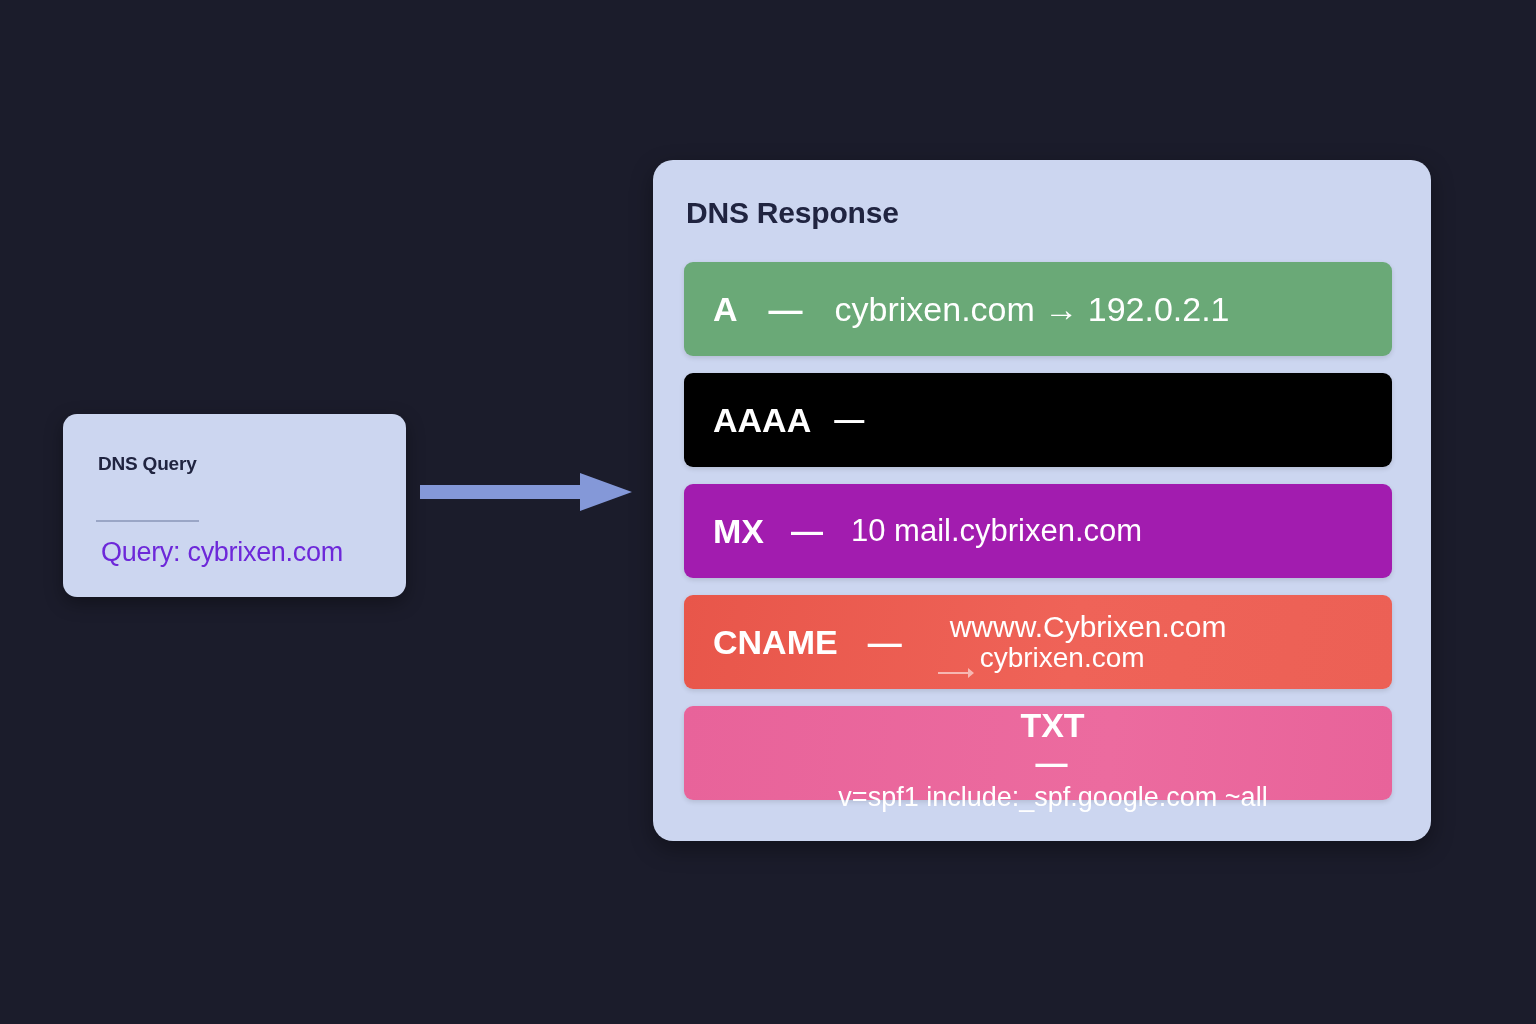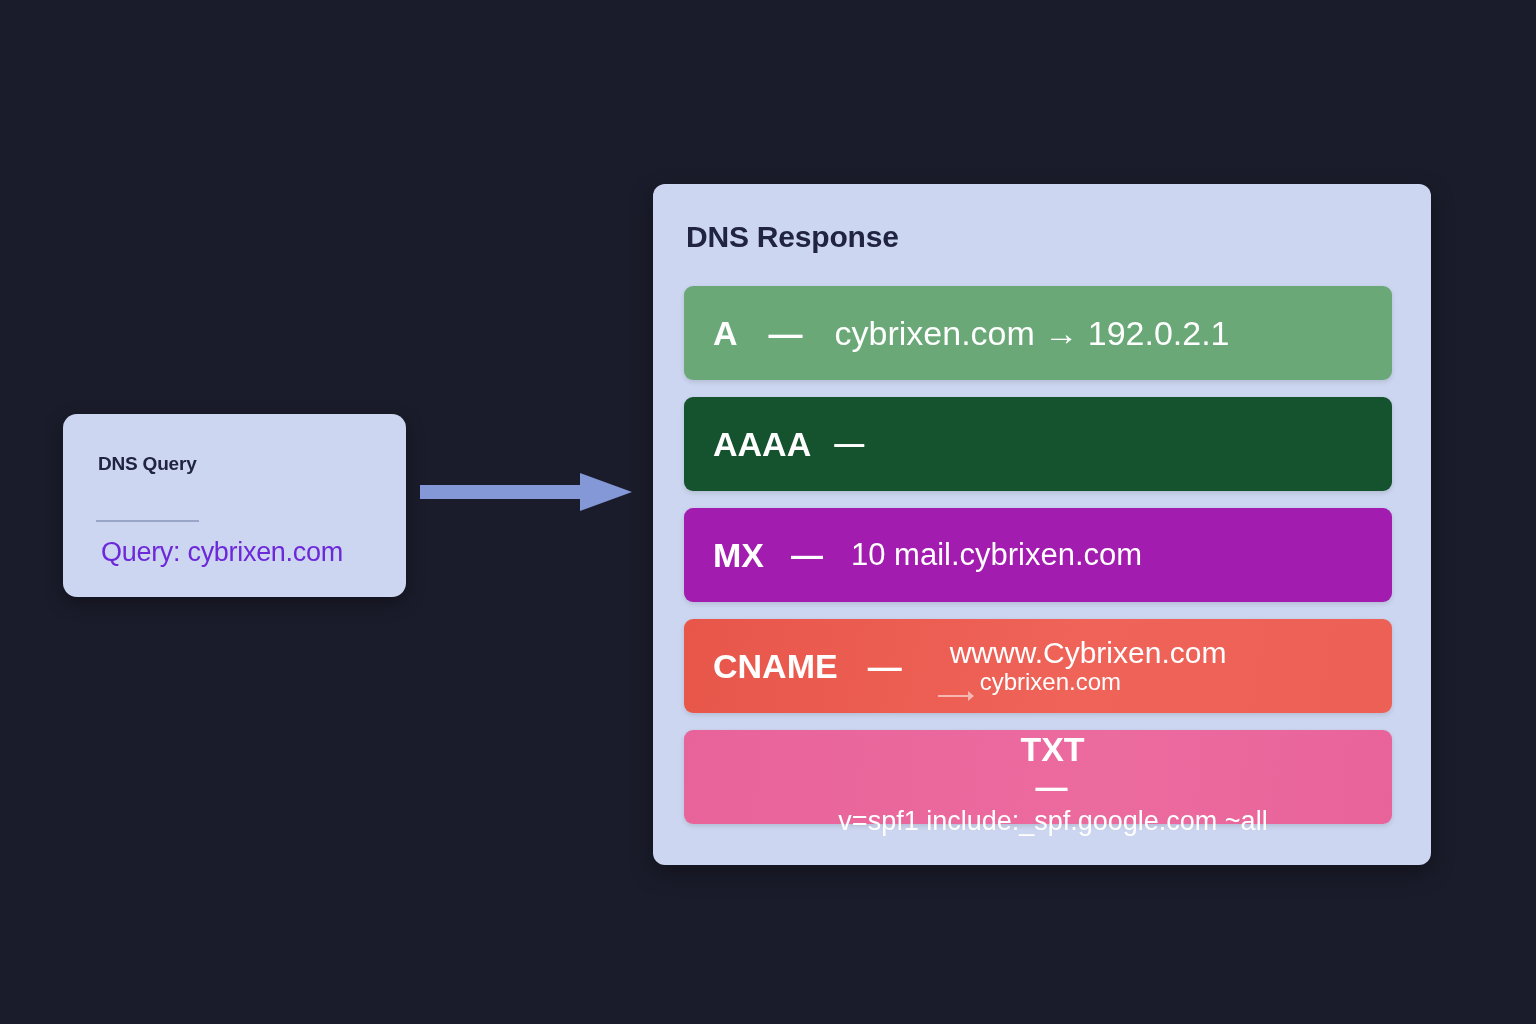"DNS Response" .response-card { border-radius: 12px -> 20px; margin-top: 24px -> none }
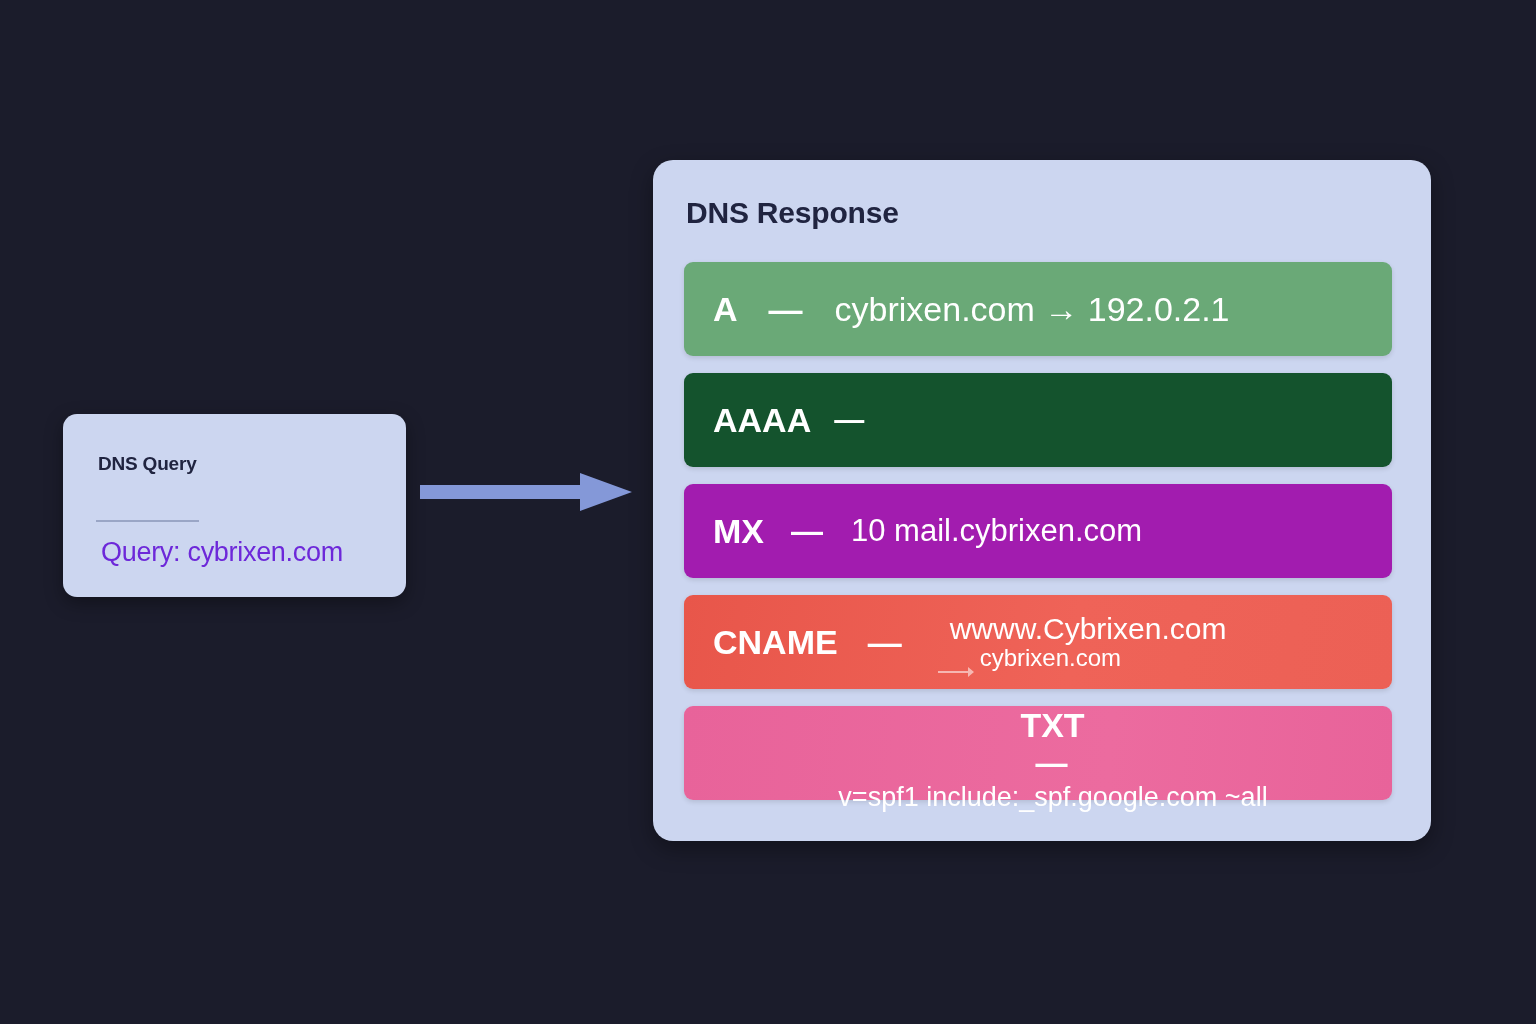"AAAA" .rec-aaaa { background: #14532d -> #000000 }
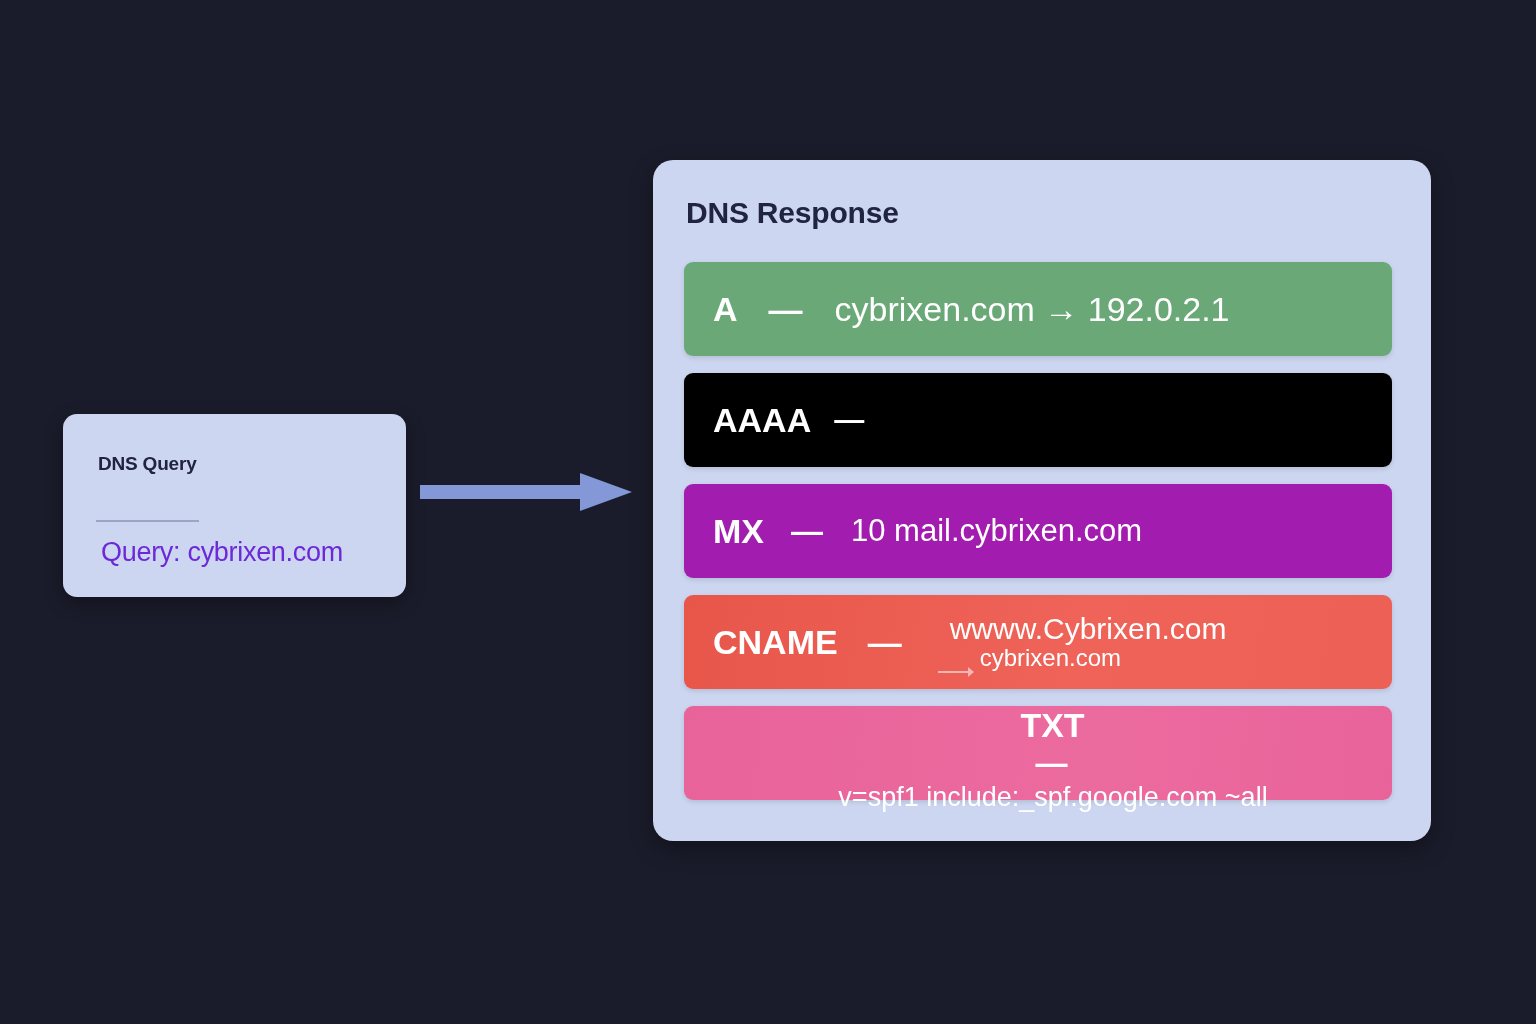"cybrixen.com" .rec-cname .cname-line2 { font-size: 24px -> 28px }
